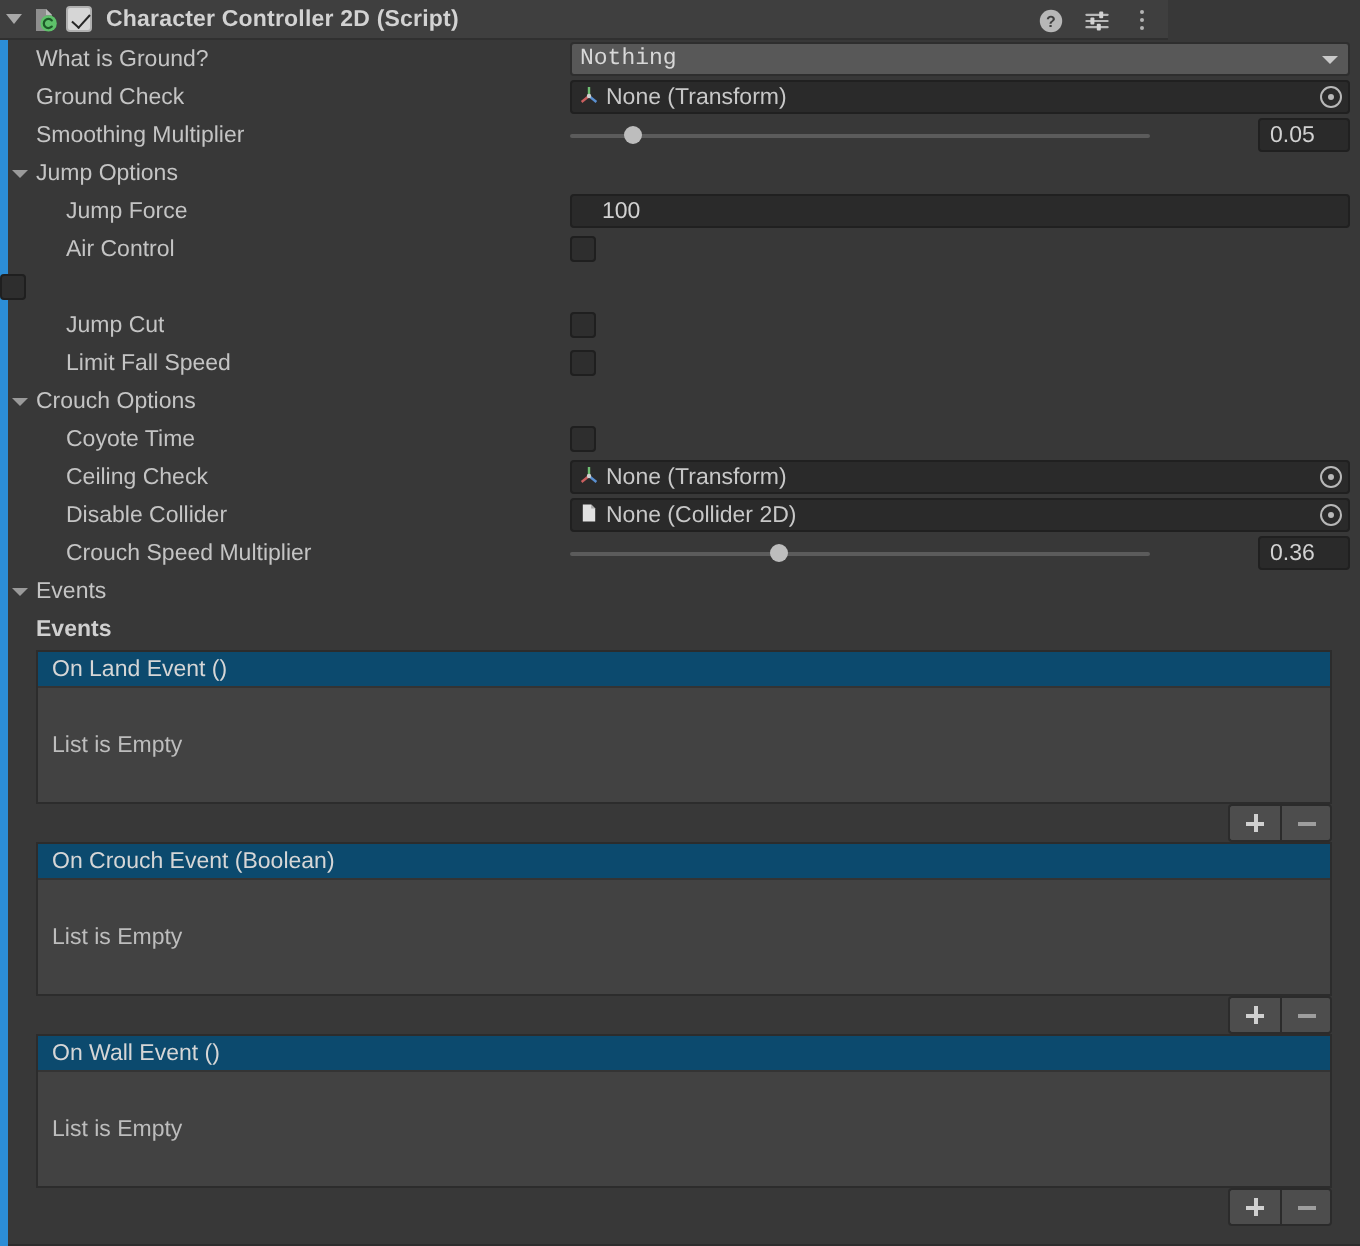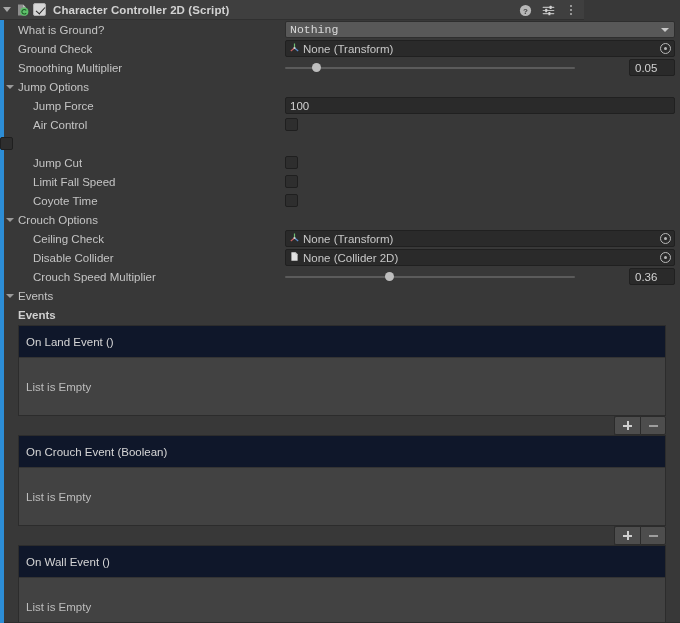"100" .numfield { padding: 0 4px -> 0 15px }
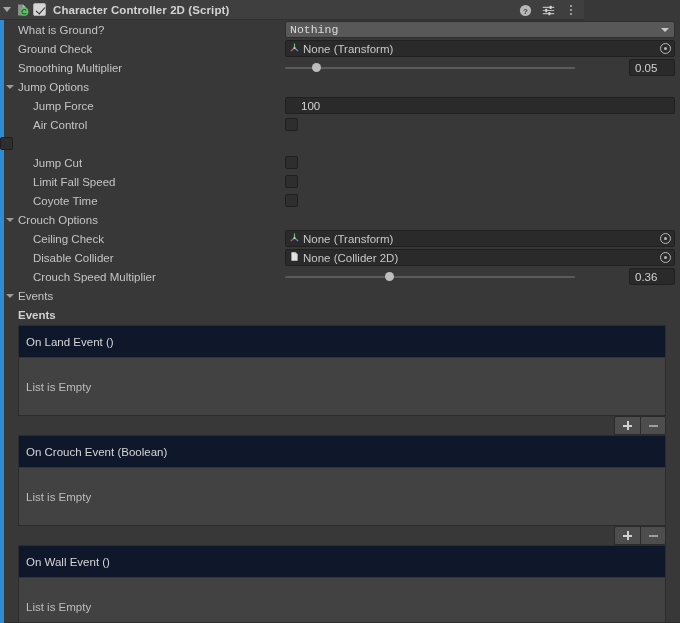"Coyote Time" div.row { order: before "Crouch Options" -> after "Crouch Options" }
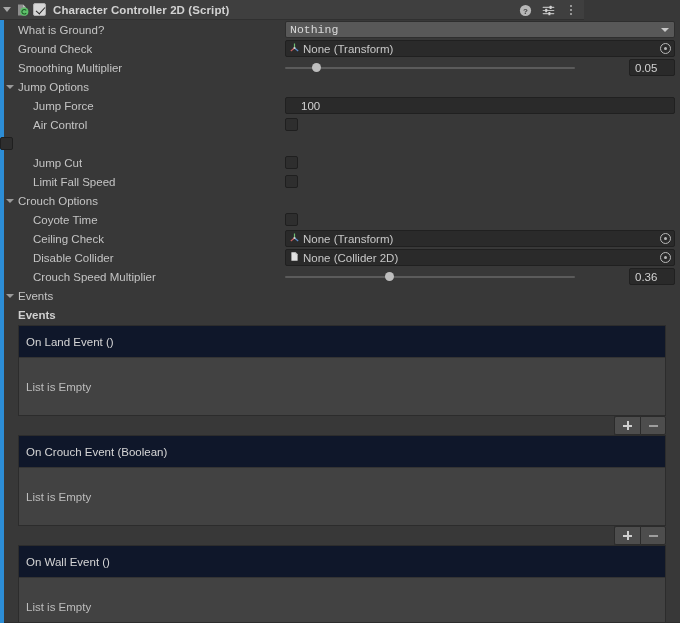"On Land Event ()" .event-head { background: #0f172a -> #0c4a6e; height: 32px -> 18px }
